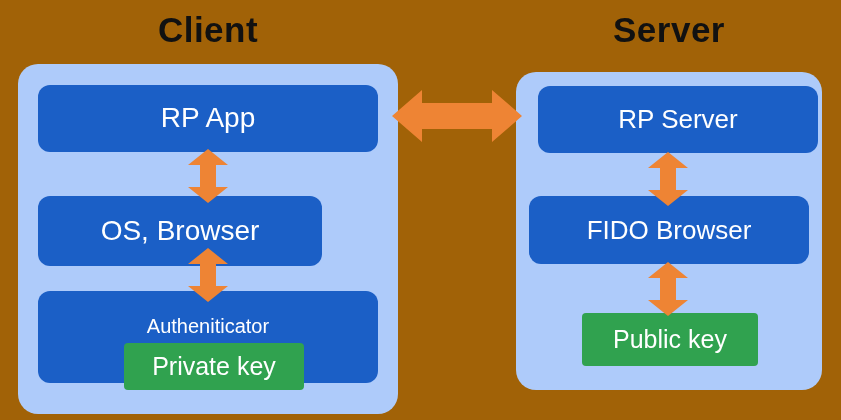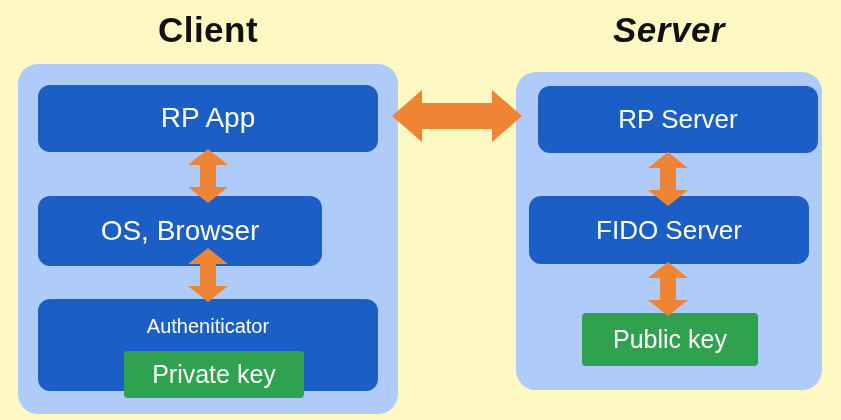"Client" .canvas { background: #fef9c3 -> #a16207 }
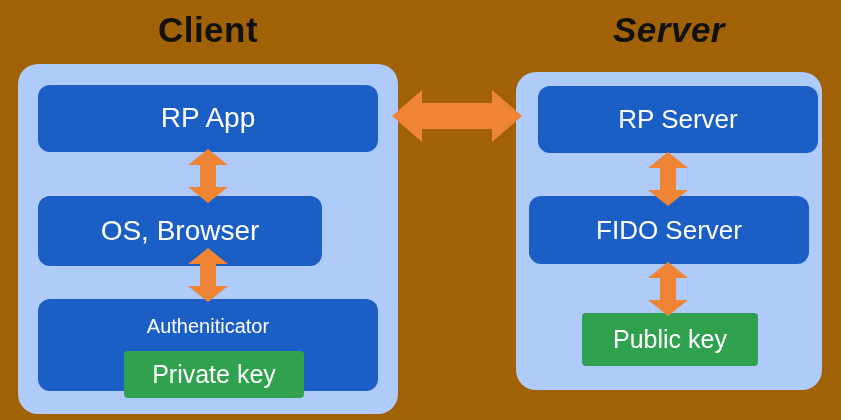"Server" .title-server { font-style: italic -> none }
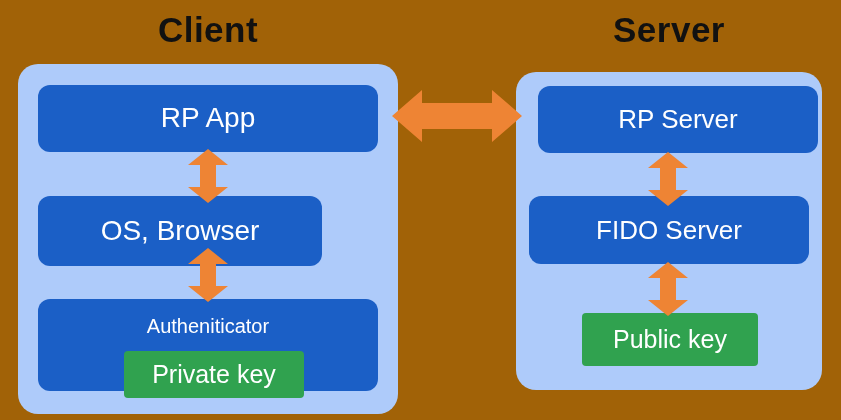"FIDO Server" div.main-label { text: Server -> Browser }
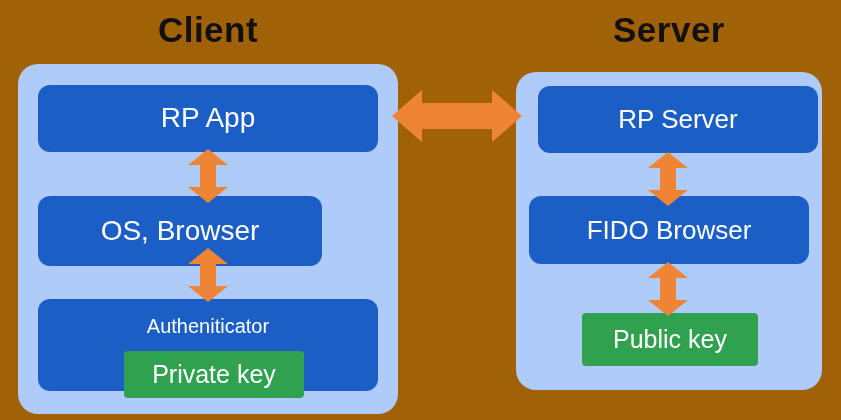"Autheniticator" .box-authenticator { margin-top: 8px -> none; padding-top: 16px -> 24px }
